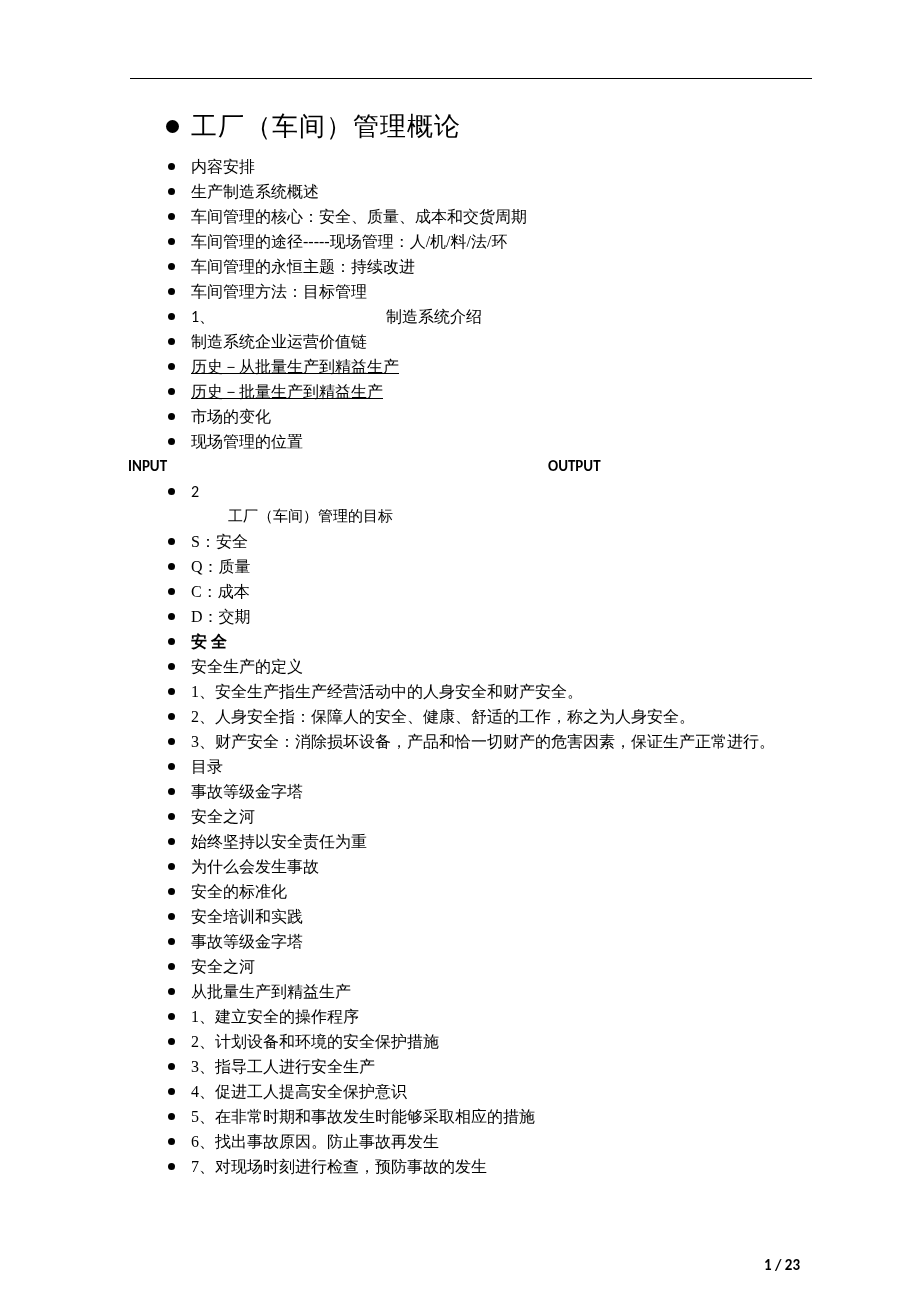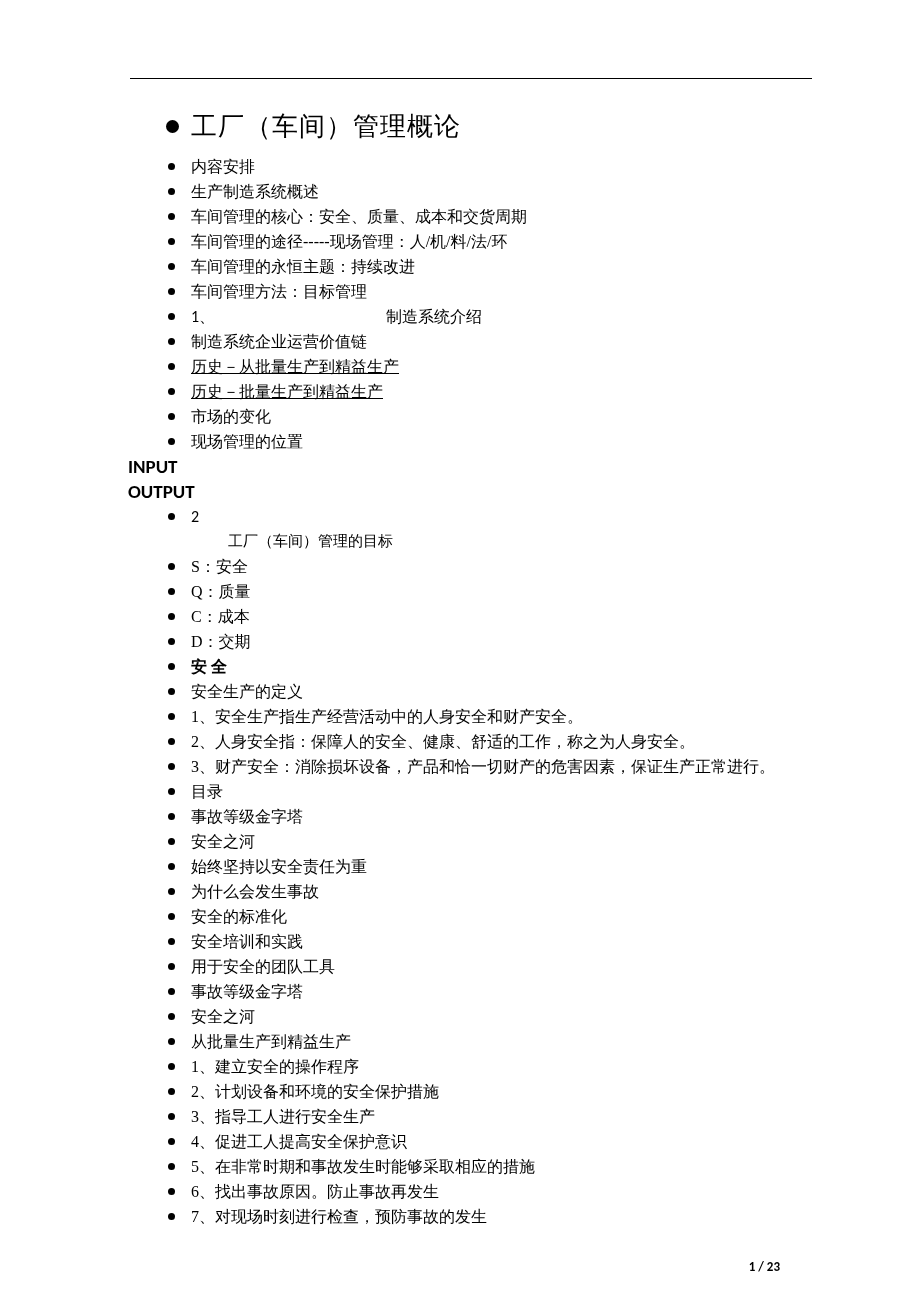"INPUT" .input-output { flex-direction: column -> none; font-size: 19px -> 15px }
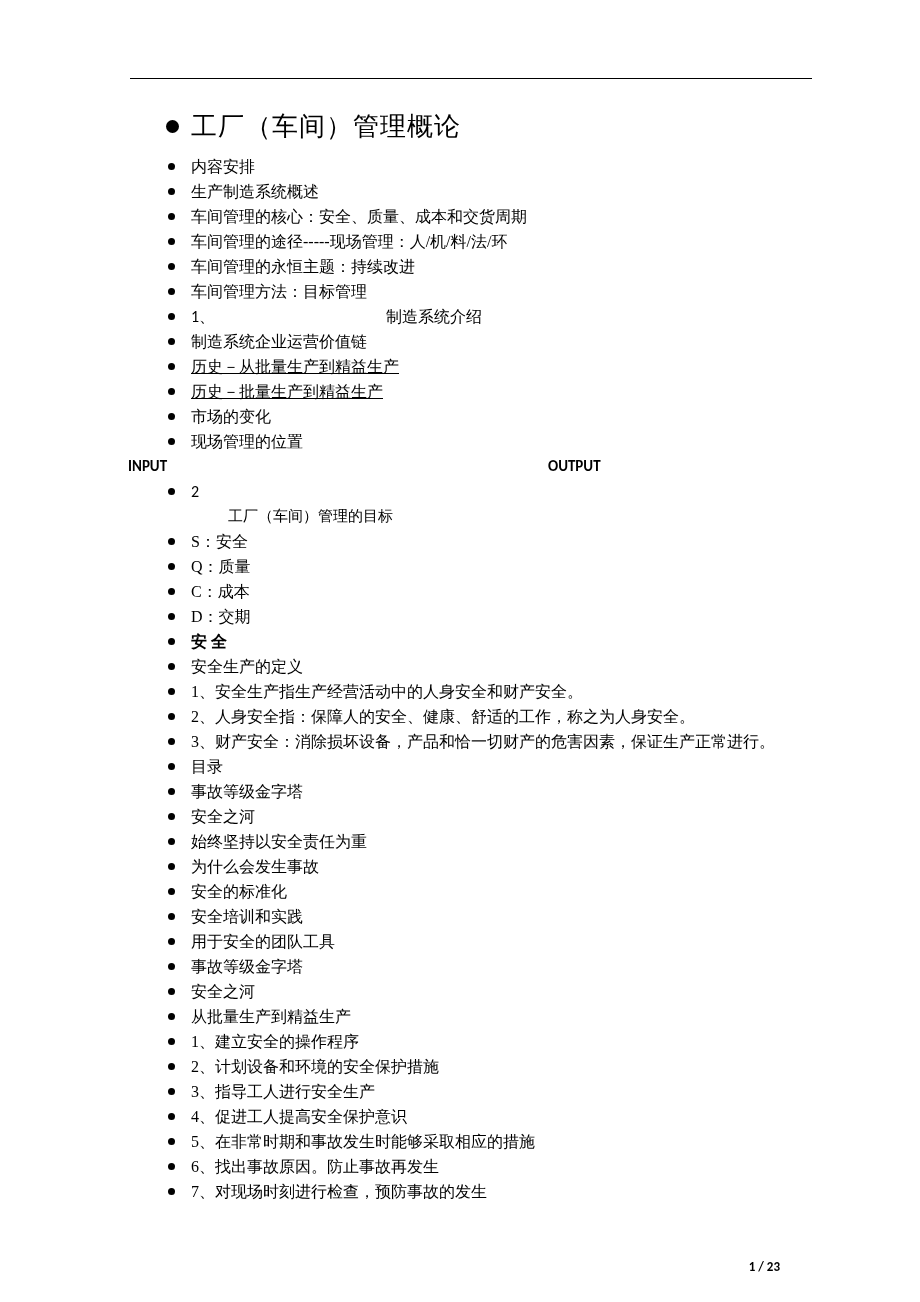"用于安全的团队工具" div.item { html: <div> <span></span> <span>用于安全的团队工具</span> </div> -> none }
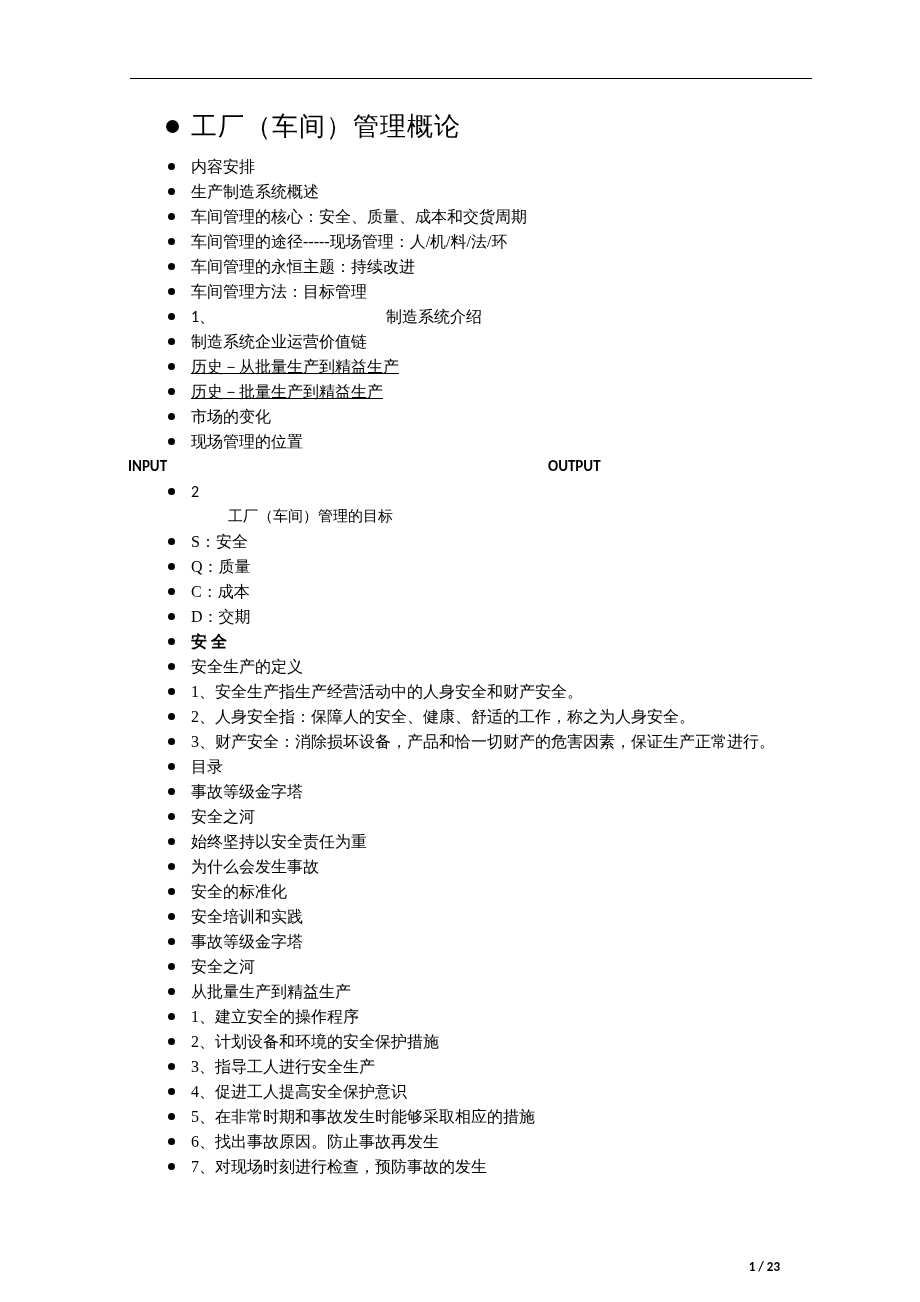"1 / 23" .page-number { font-size: 13px -> 15px; right: 140px -> 120px }
